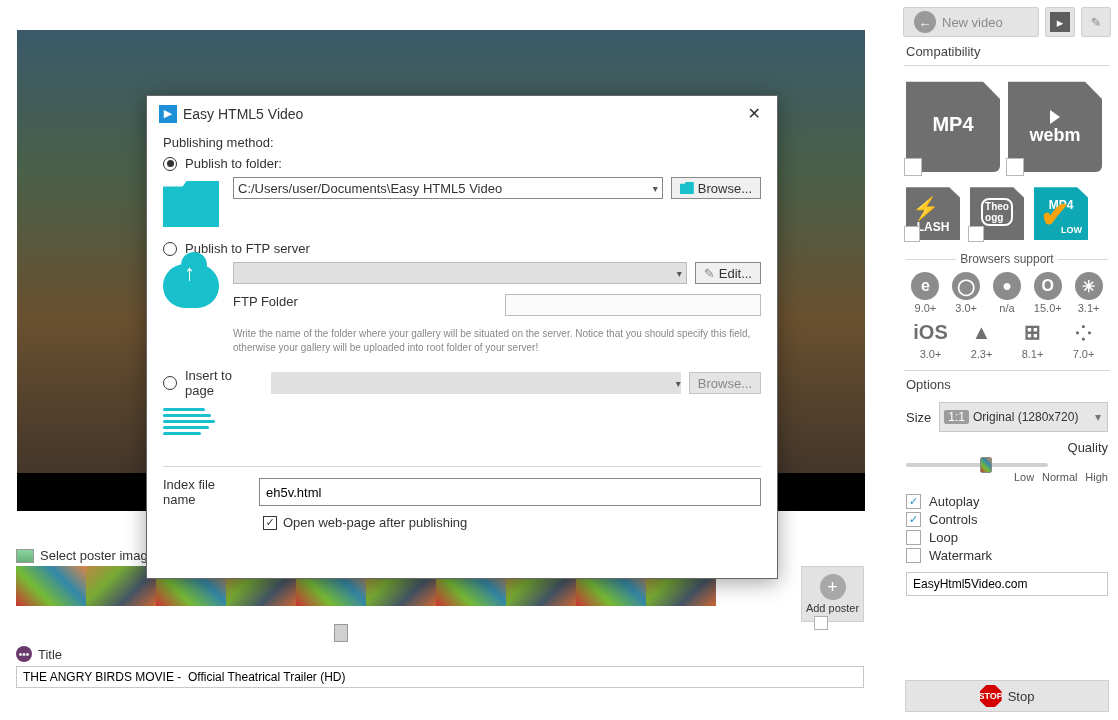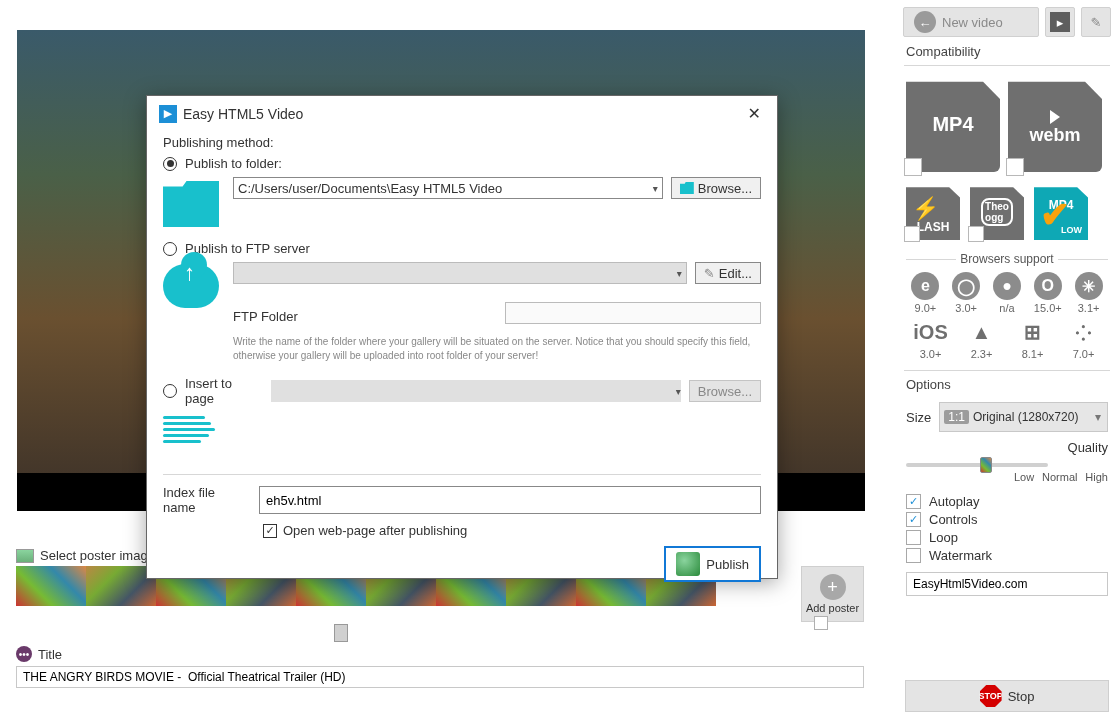"FTP Folder" .ftp-row { align-items: flex-end -> flex-start; margin-top: 18px -> 10px }
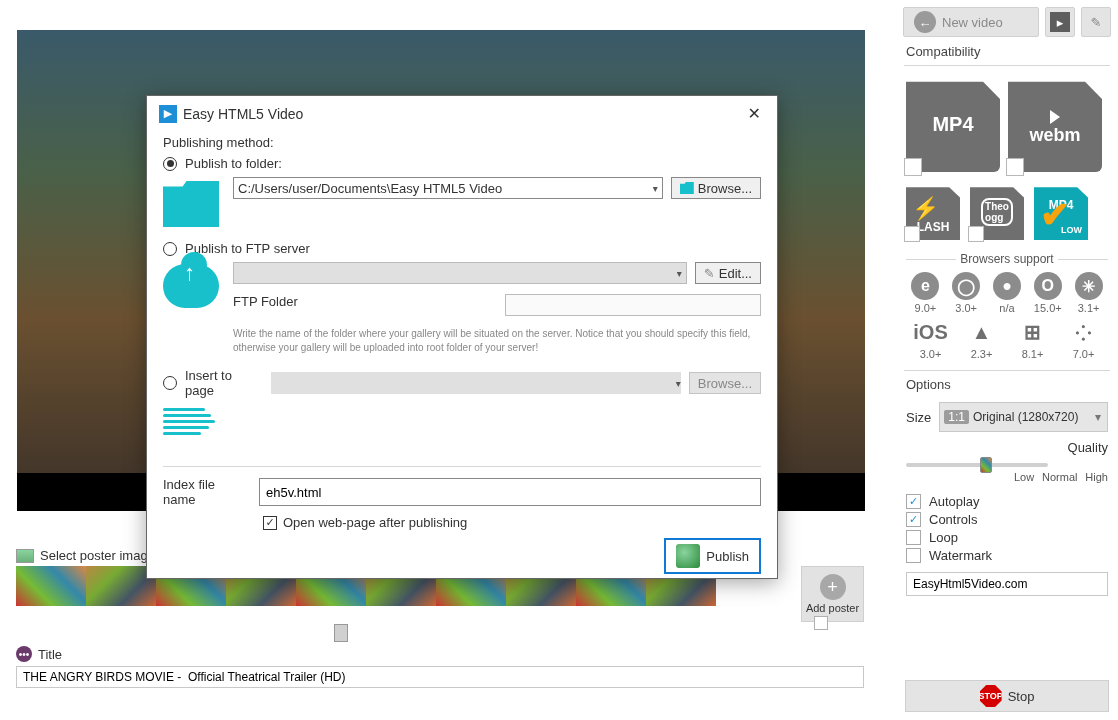"Publish" div { html: <div> <div> <div></div> <span>Publish</span> </div> </div> -> none }
